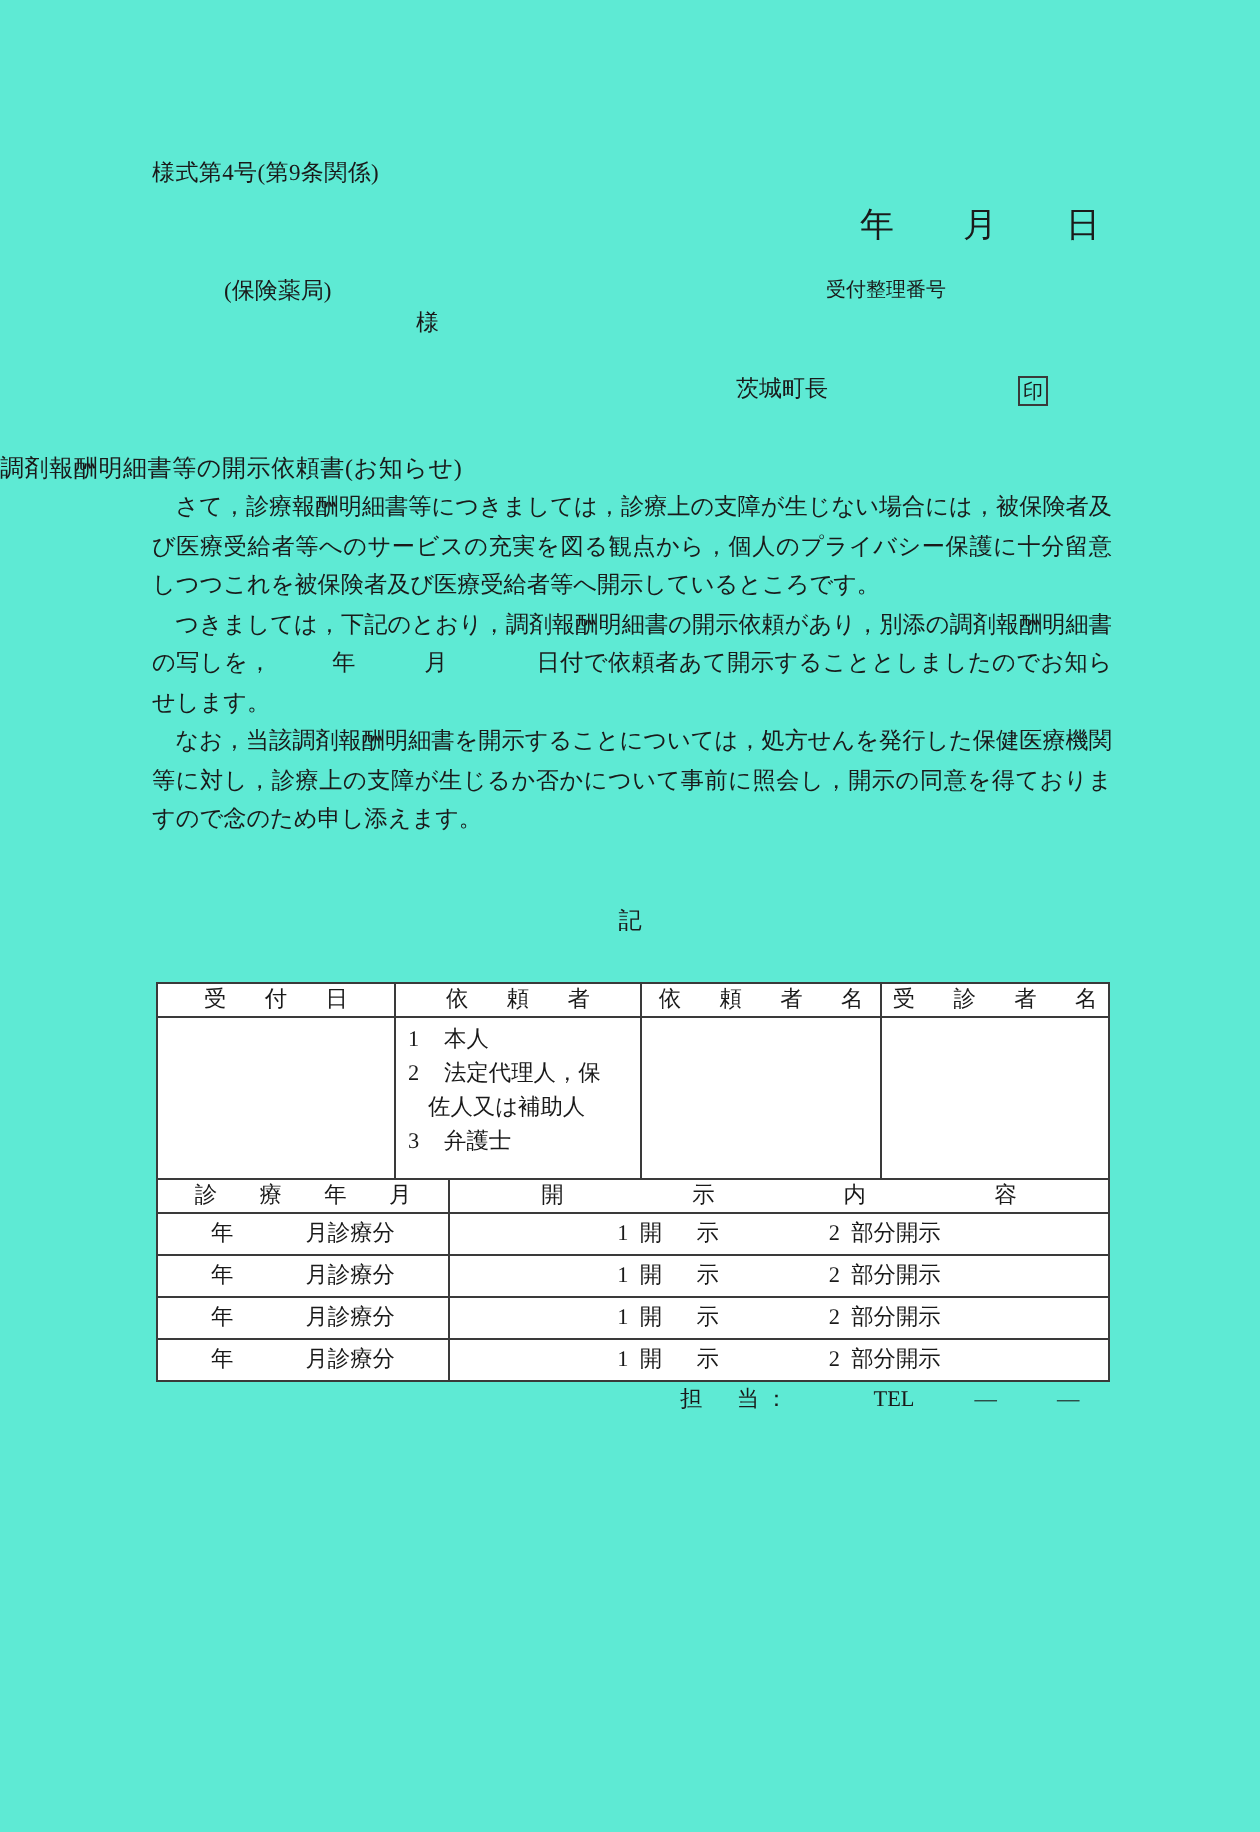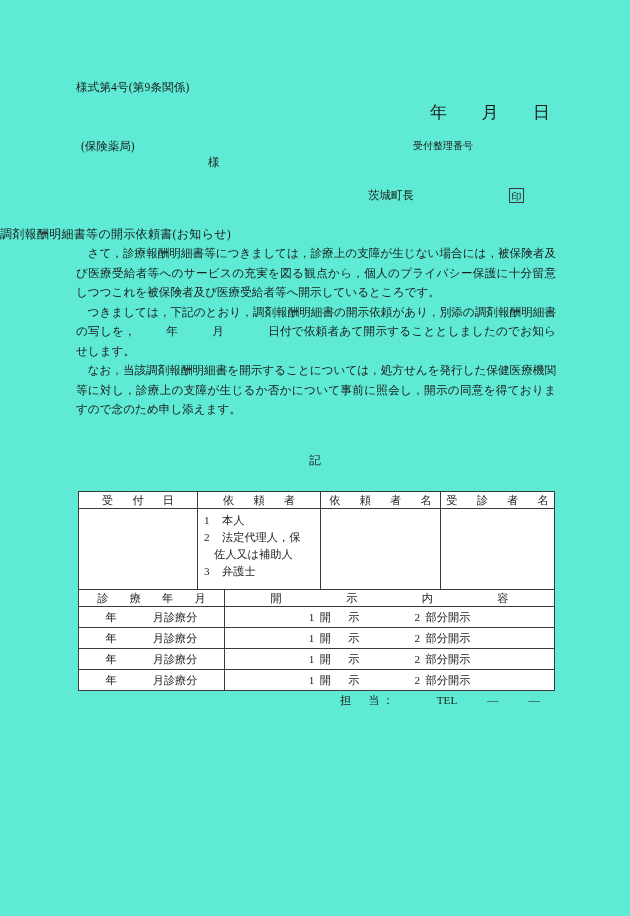"(保険薬局)" #pharmacy-label { left: 81px -> 112px }
